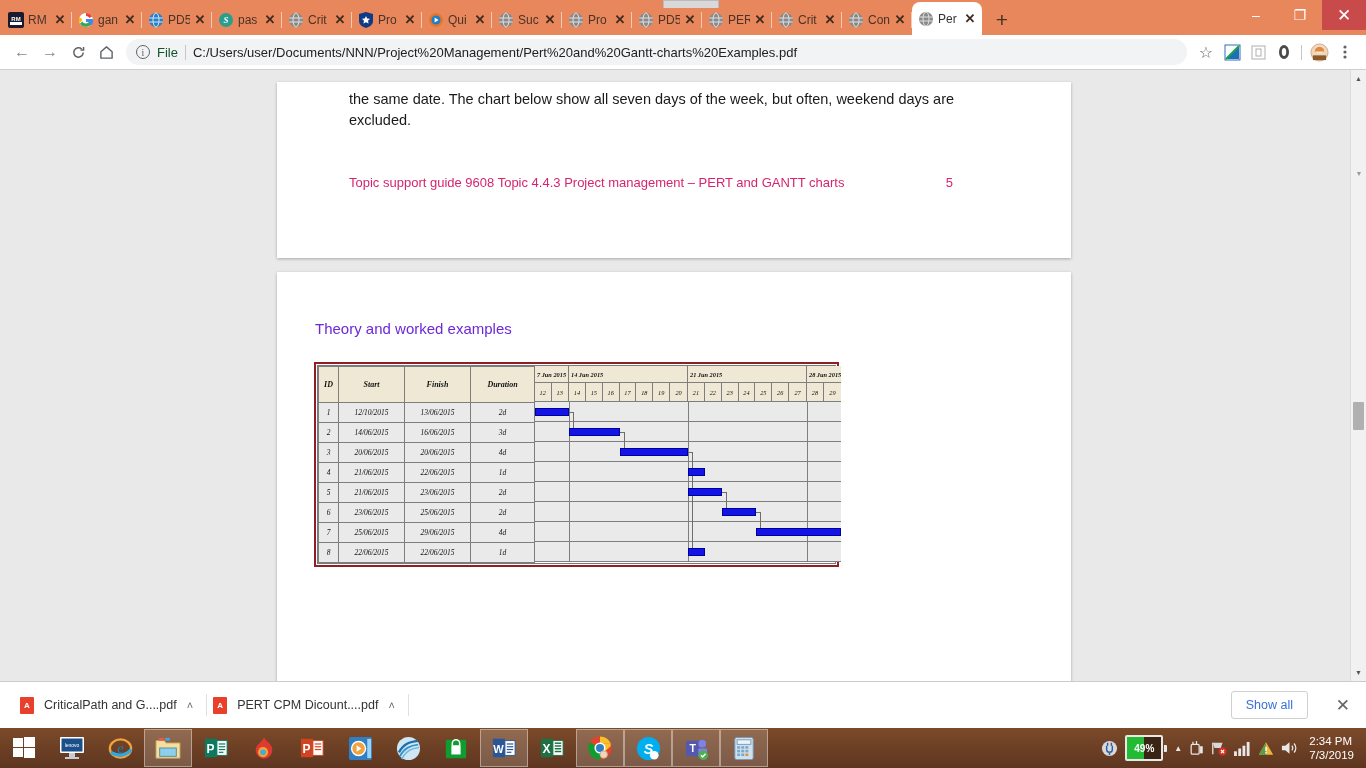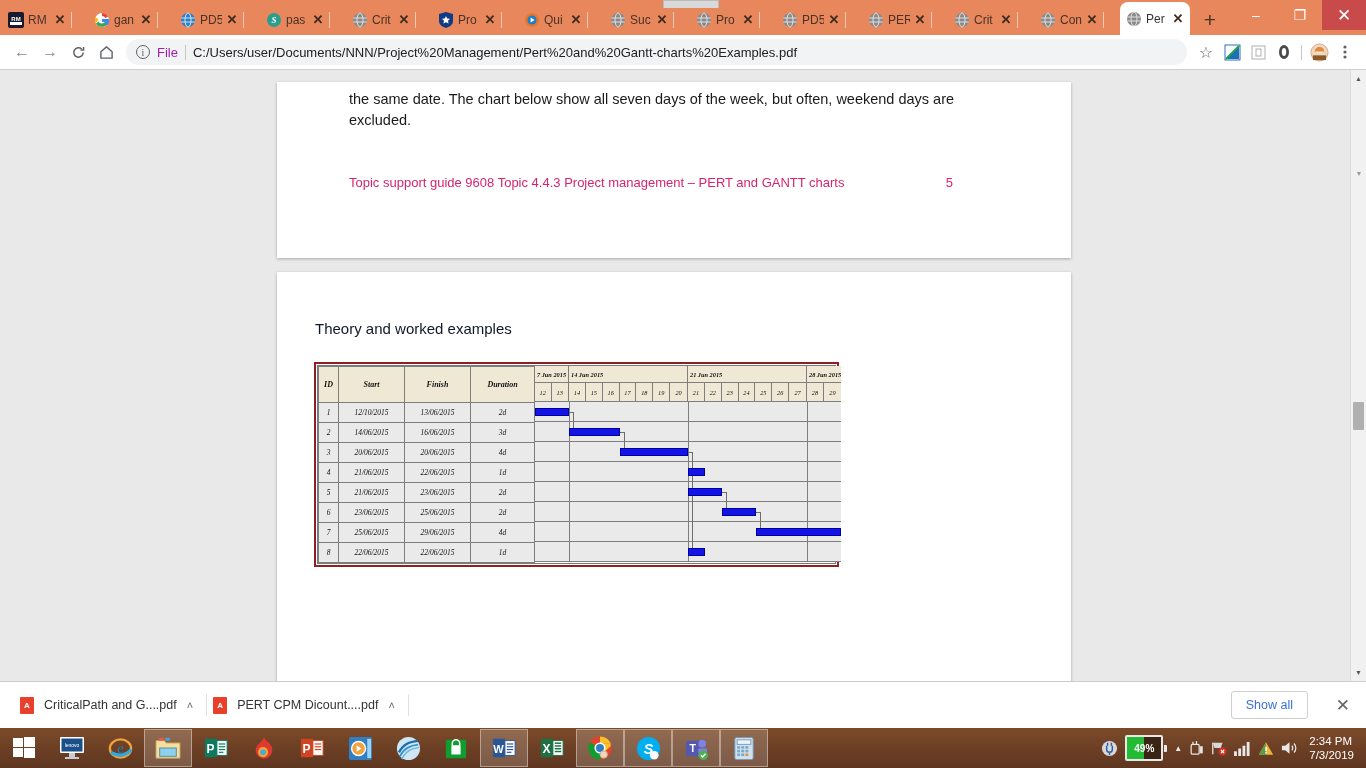"RM" div { gap: 16px -> none }
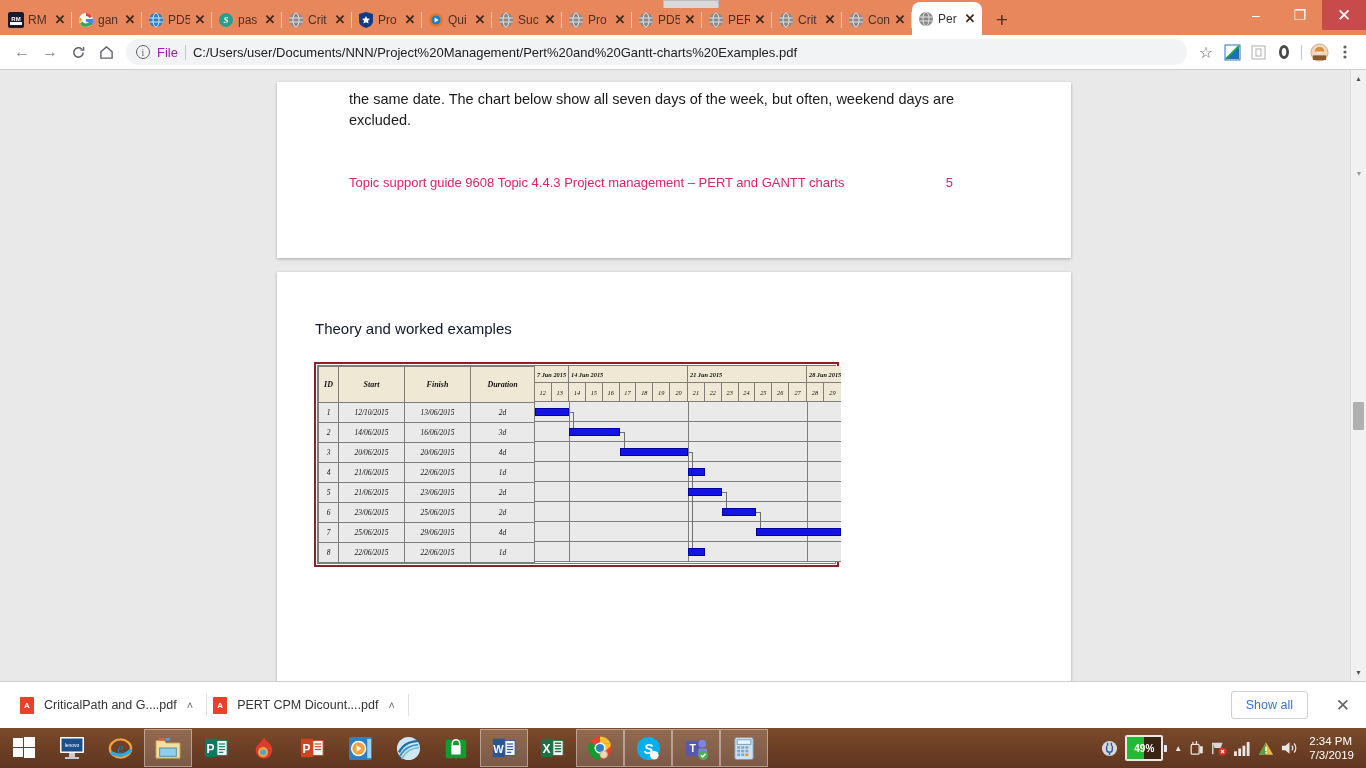"File" .filelabel { color: #a21caf -> #14532d }
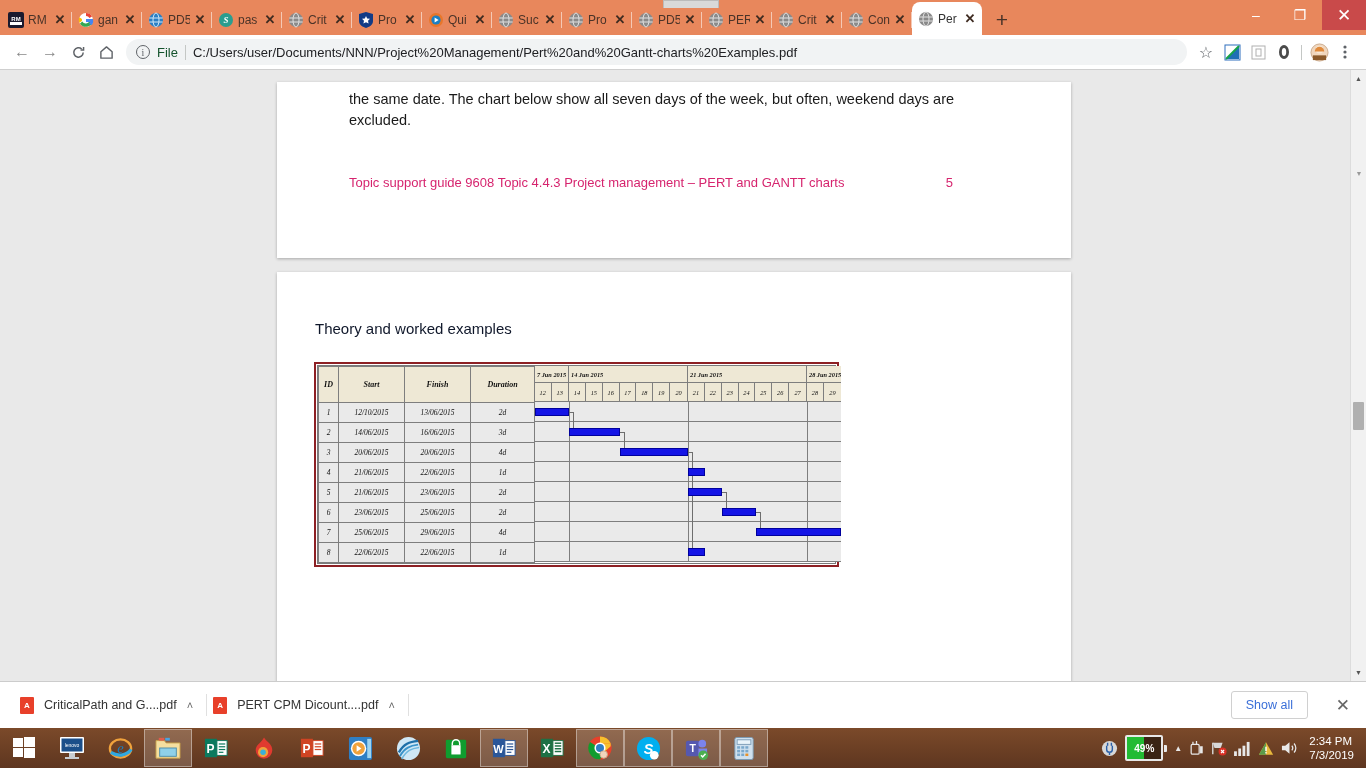"Theory and worked examples" .section-title { color: #0f172a -> #6d28d9 }
